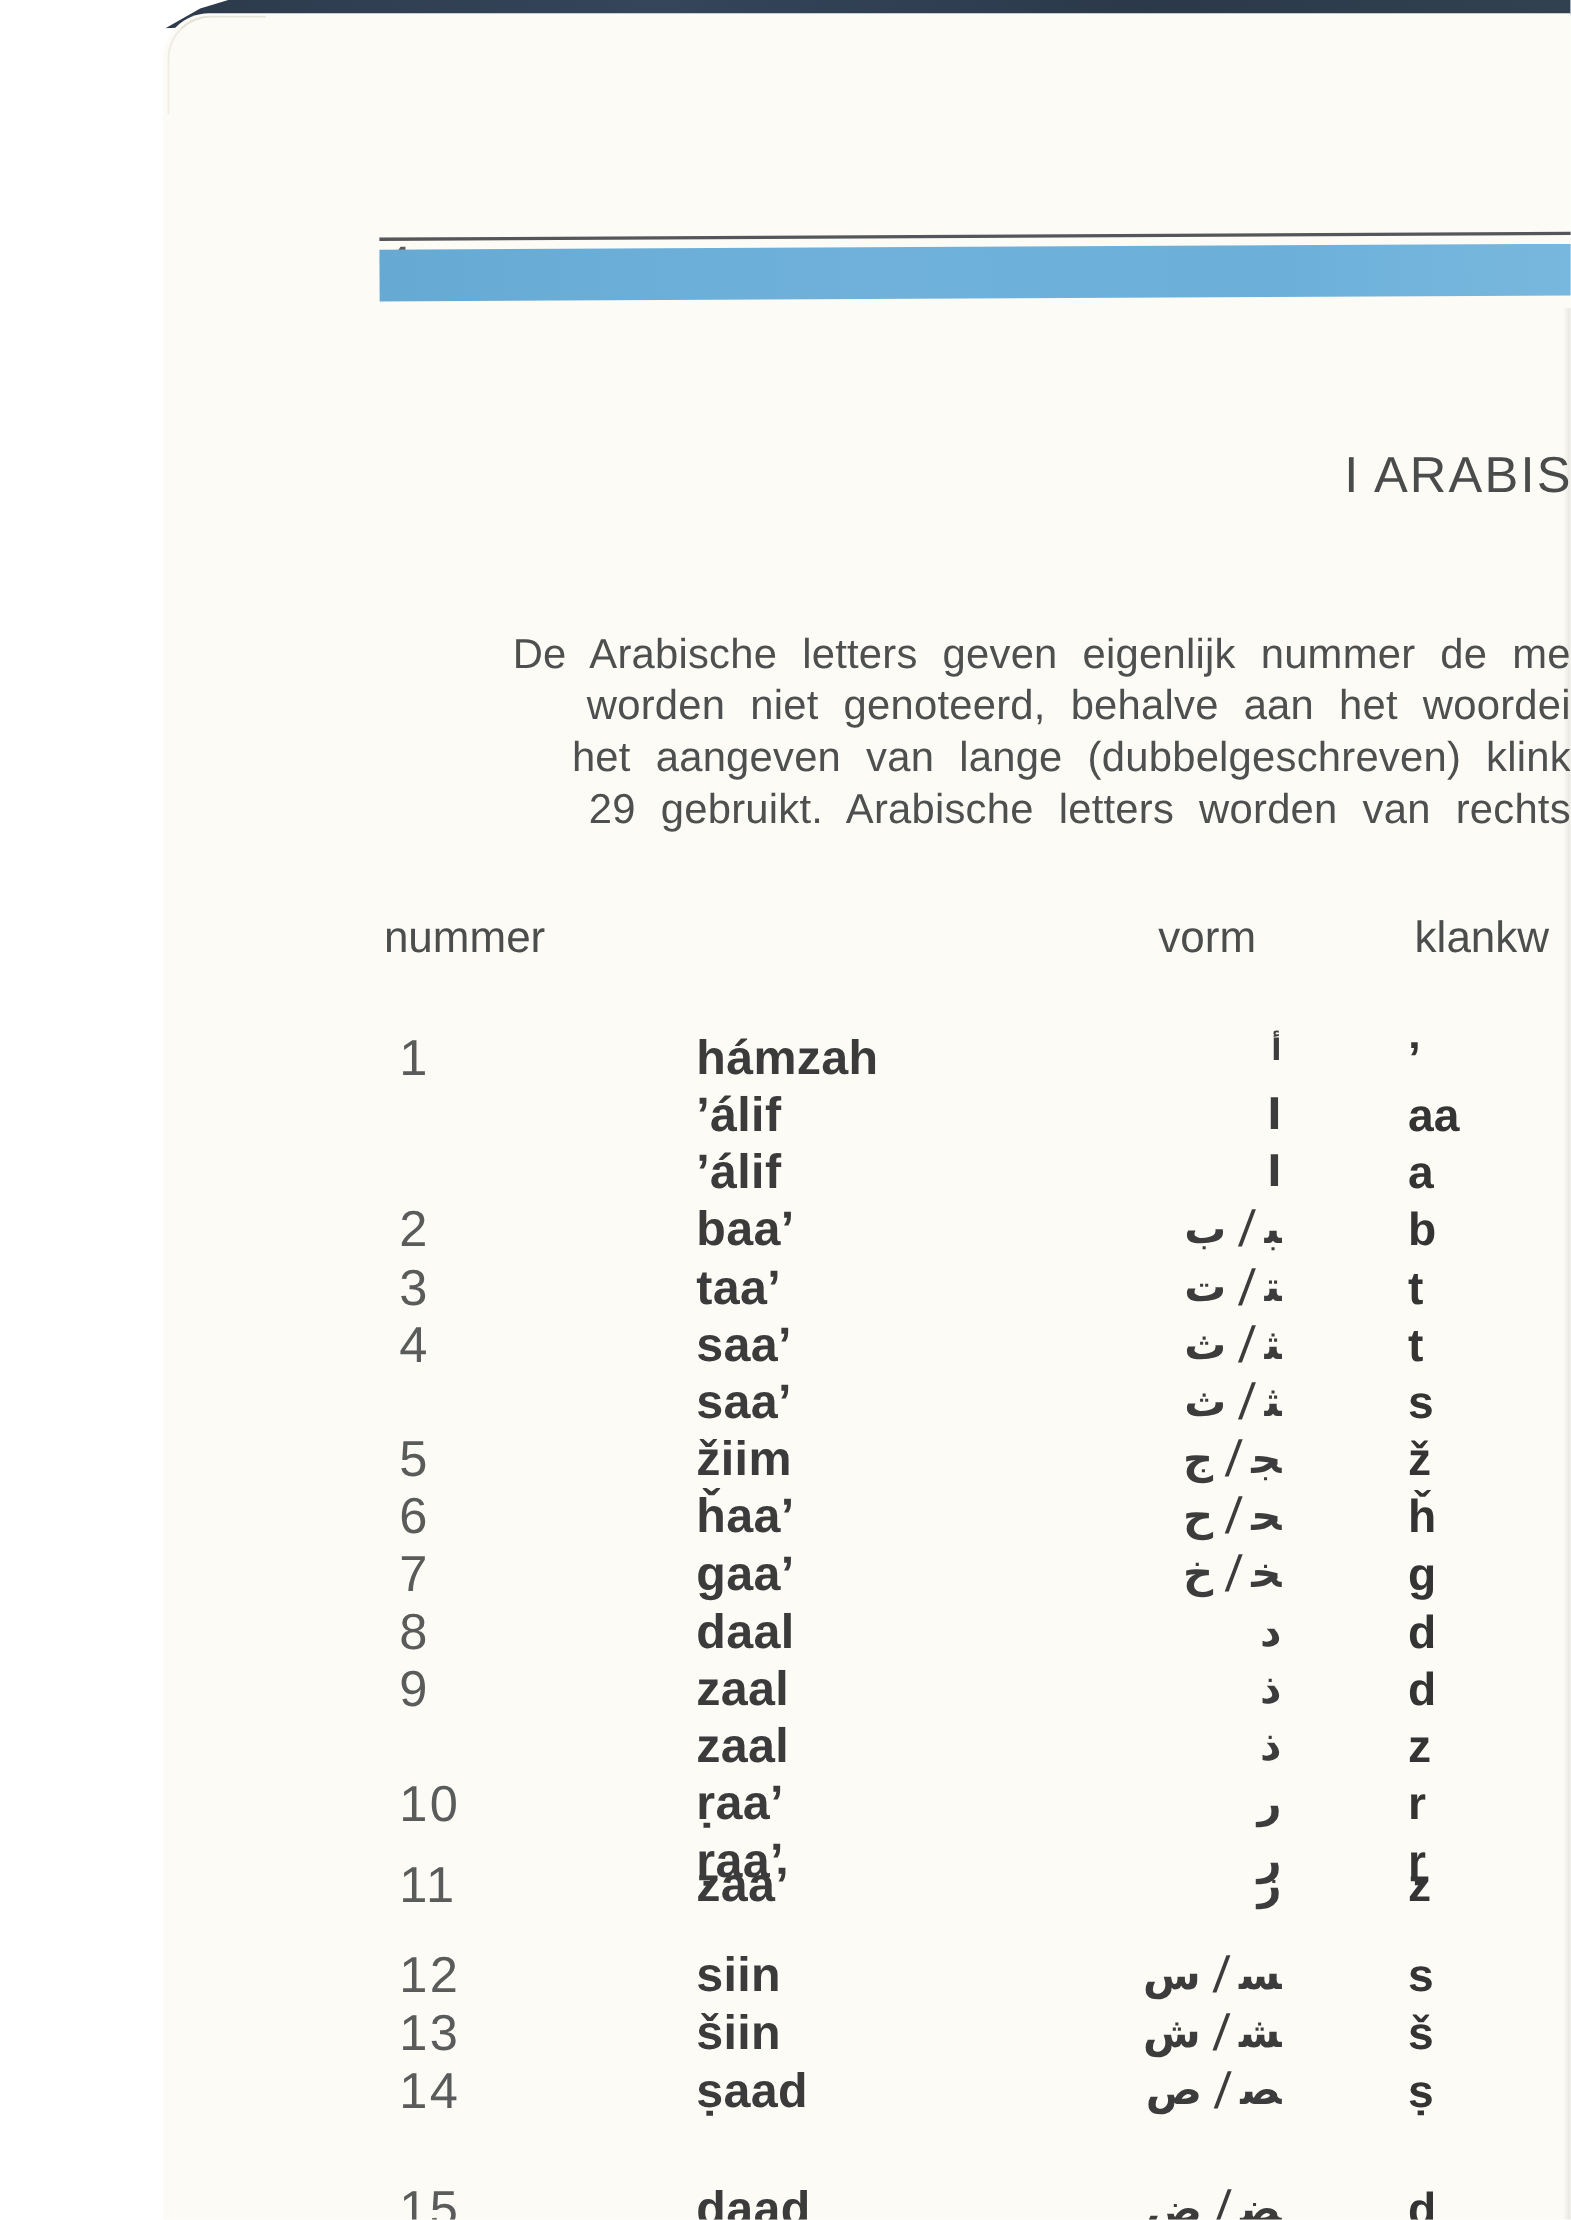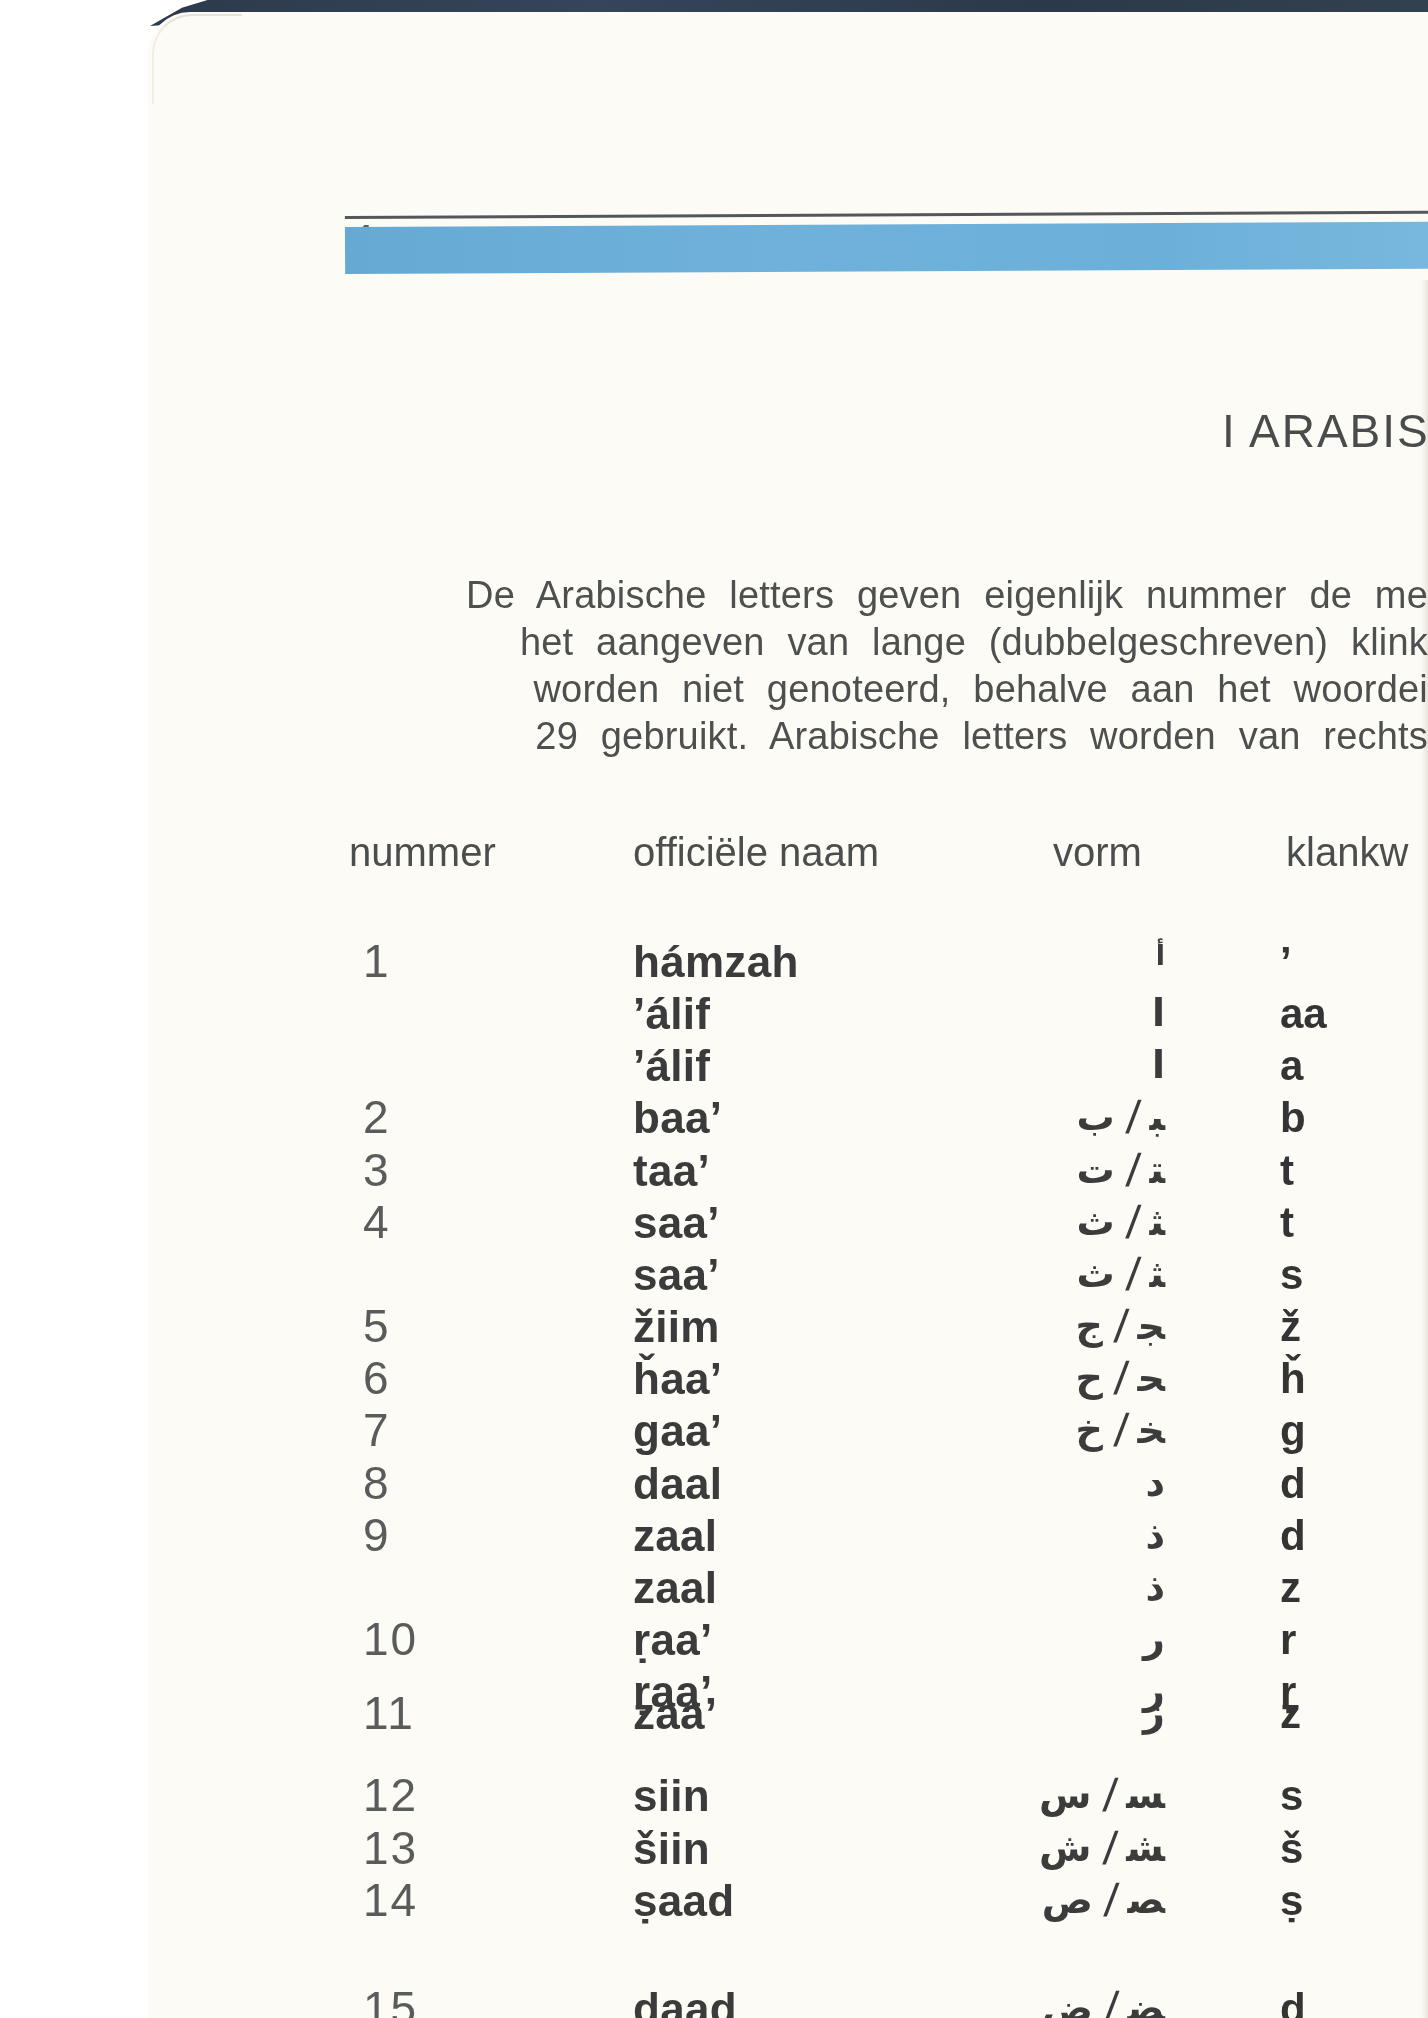"het aangeven van lange" div.pline { order: before "worden niet genoteerd, behalve aan" -> after "worden niet genoteerd, behalve aan" }
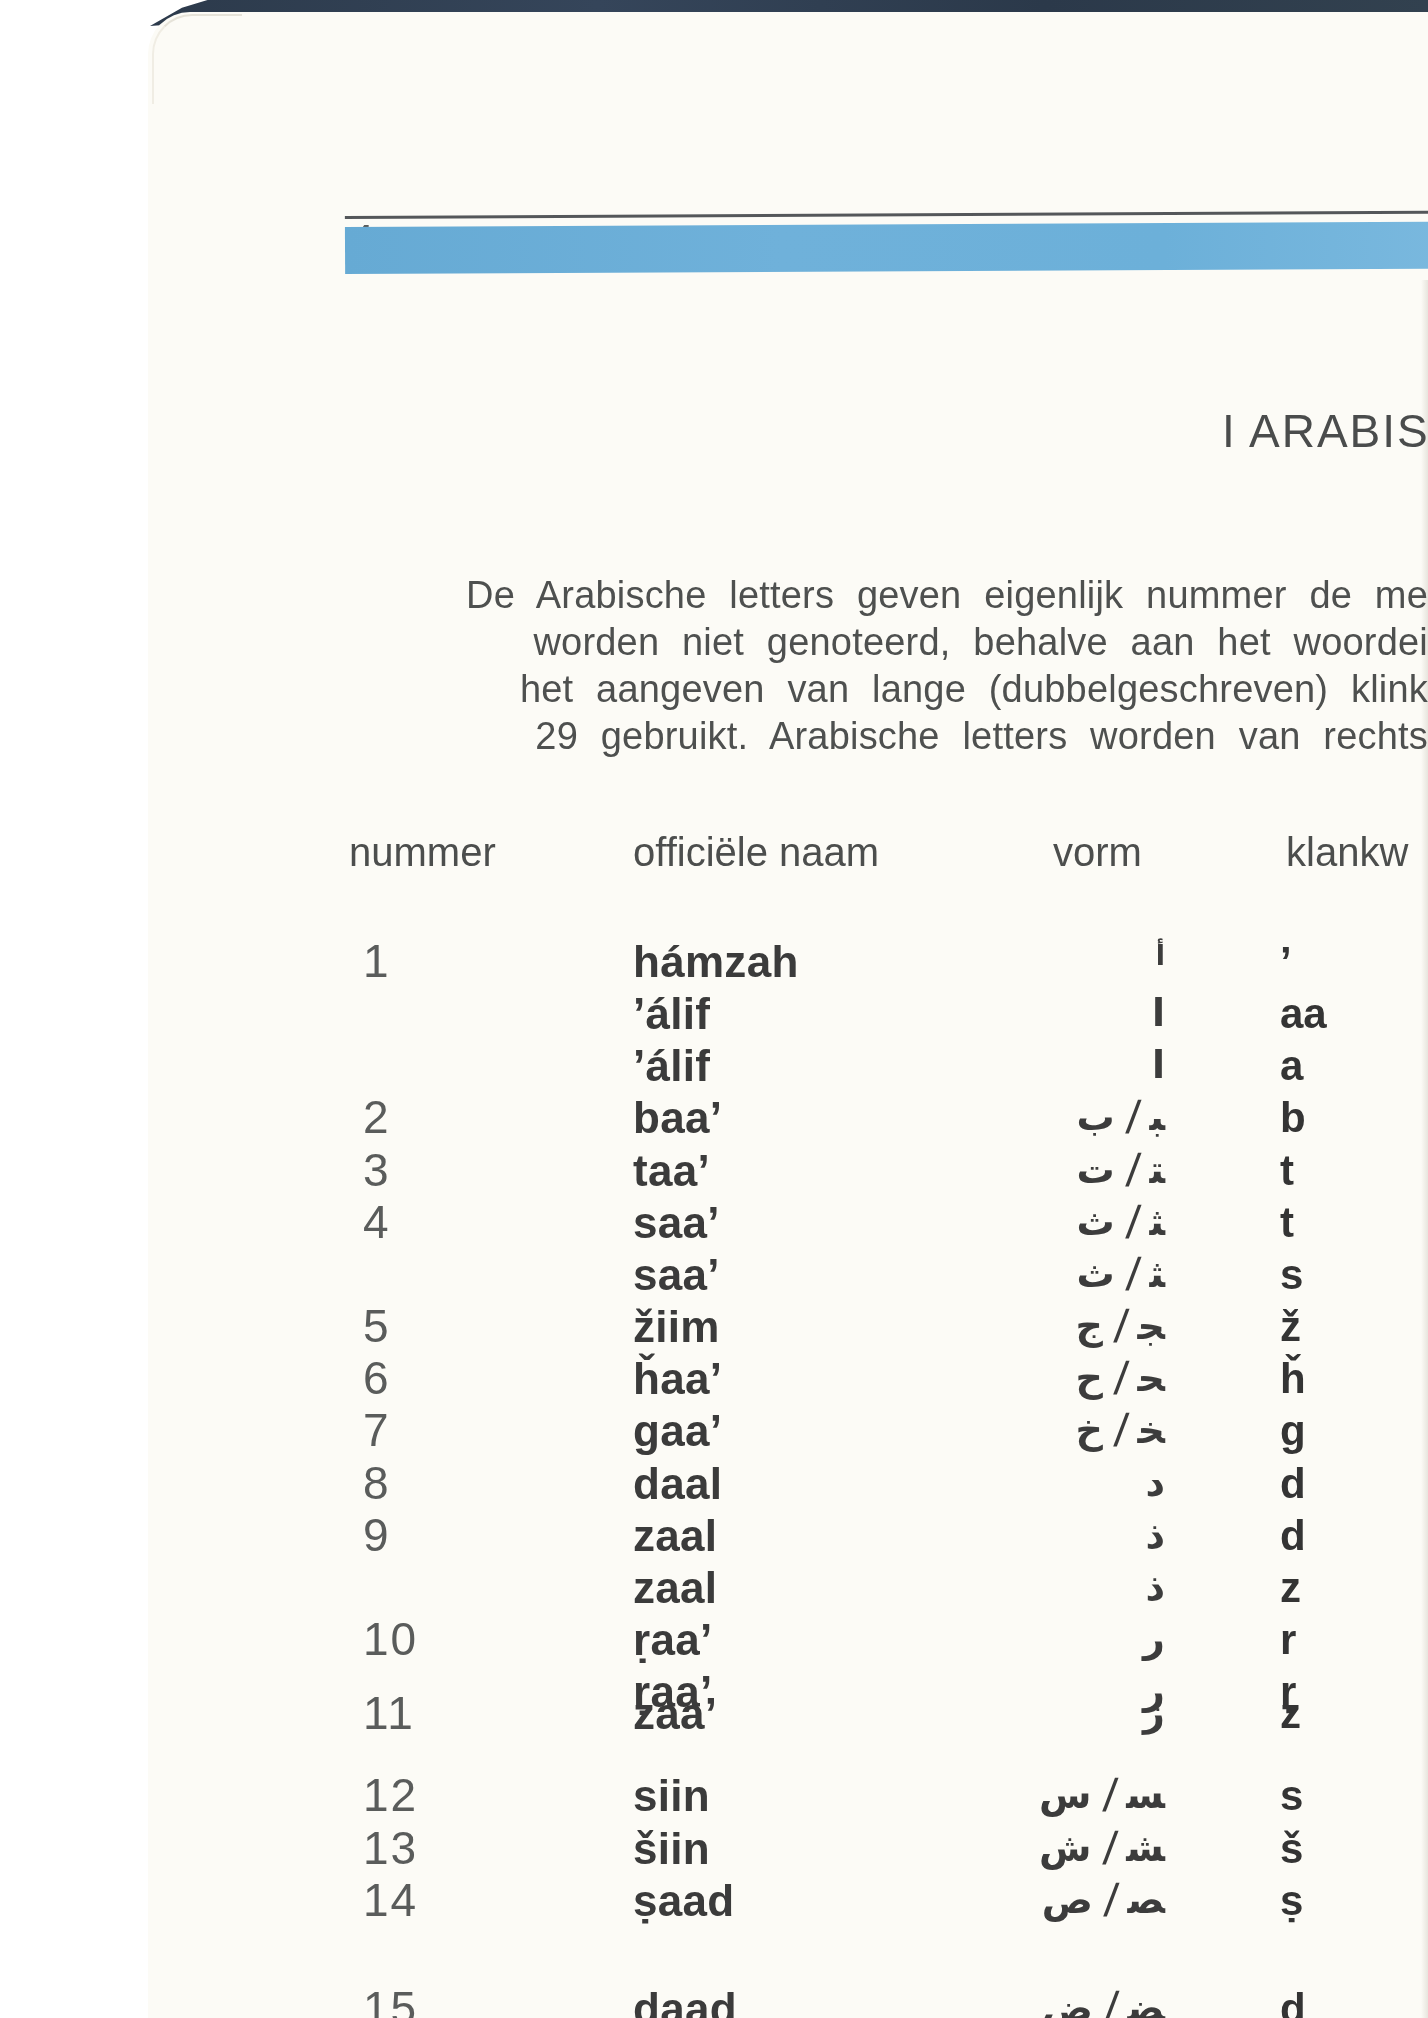"officiële naam" span.th { html: <span>officiële naam</span> -> none }
